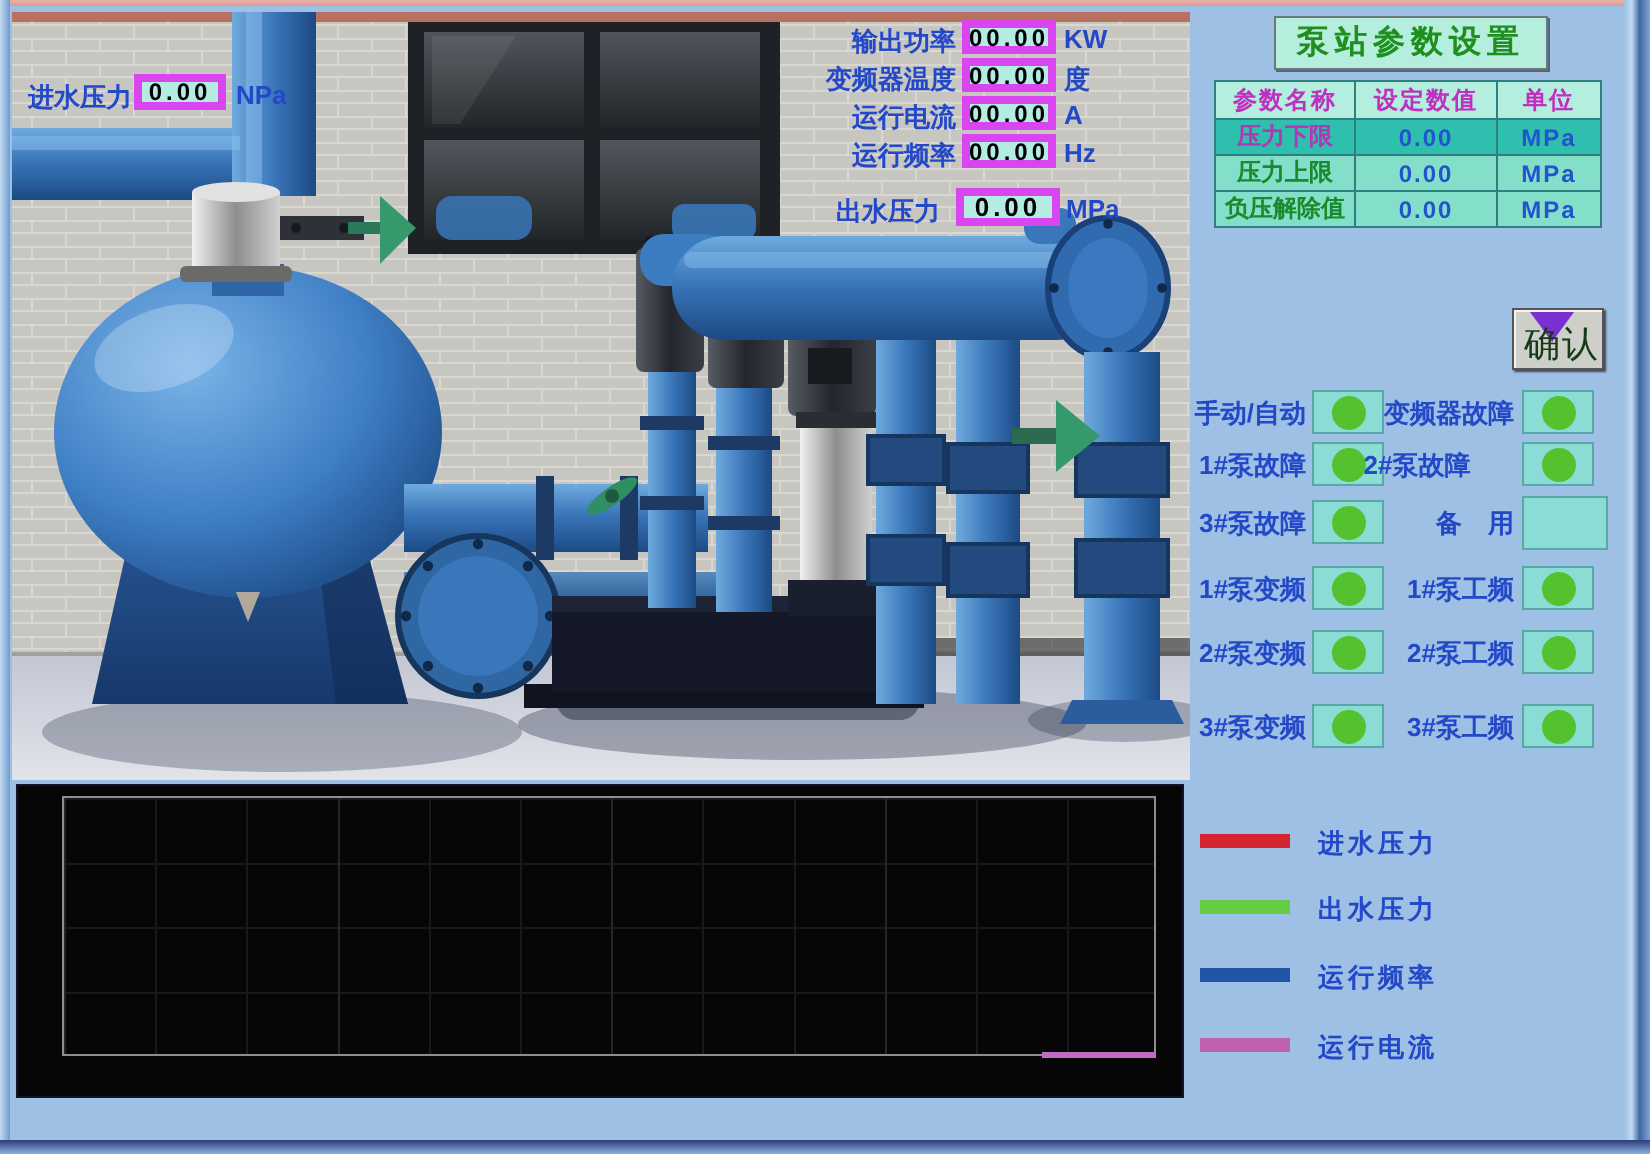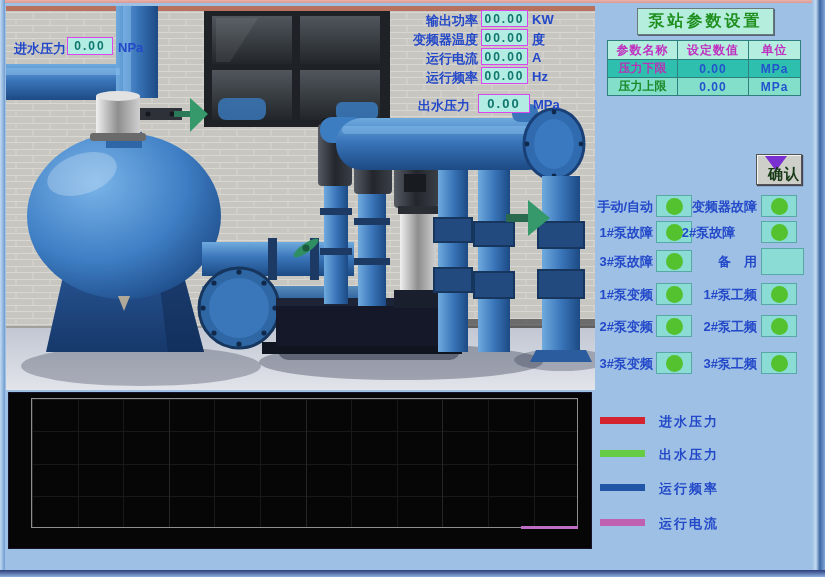"00.00" .cyanbox { border: 1px solid #d946ef -> 4px solid #d946ef; color: #0f766e -> #000000 }
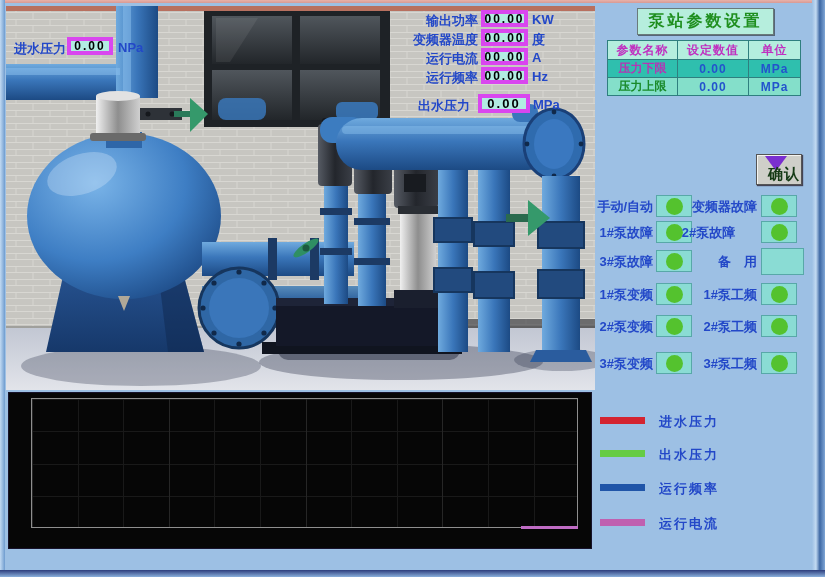"负压解除值" tr.odd { html: none -> <tr> <td>负压解除值</td> <td>0.00</td> <td>MPa</td> </tr> }
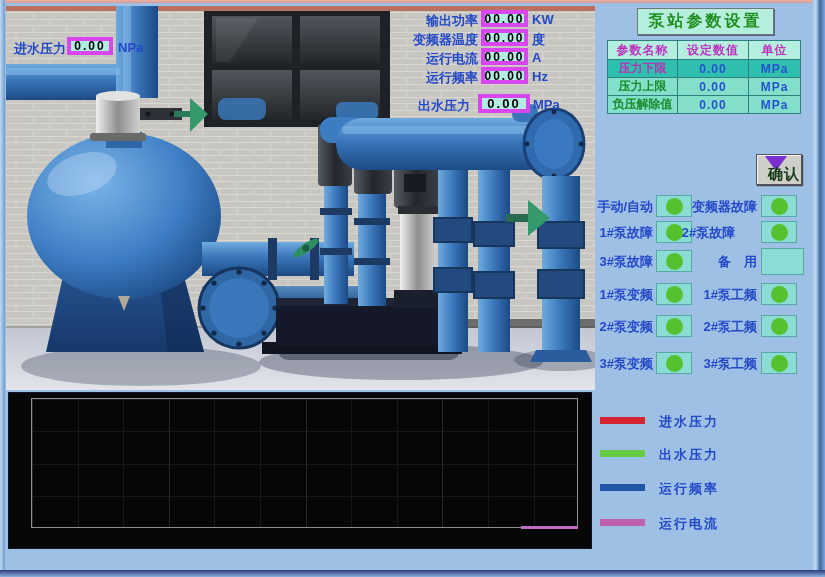"确认" .confirm-btn .txt { font-size: 15px -> 18px; font-weight: bold -> normal }
